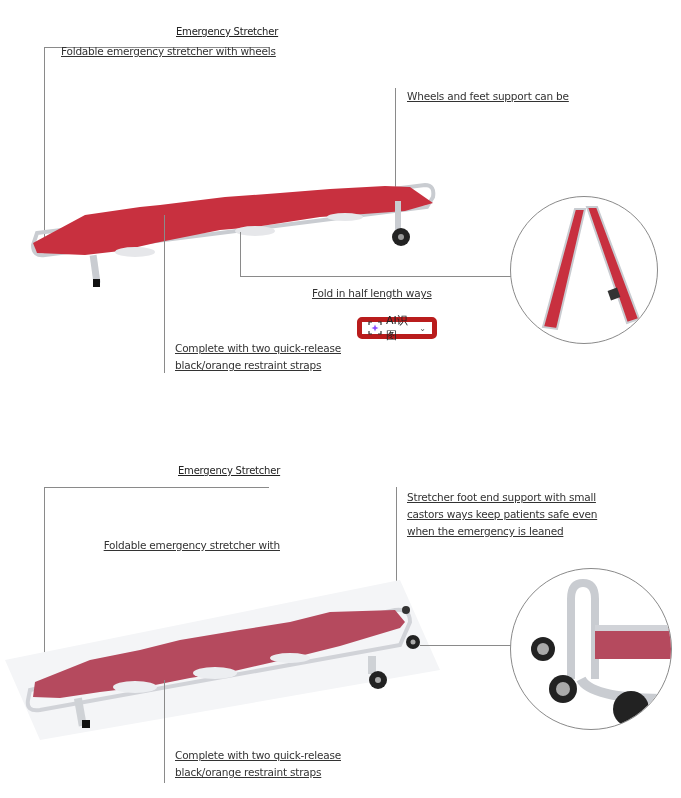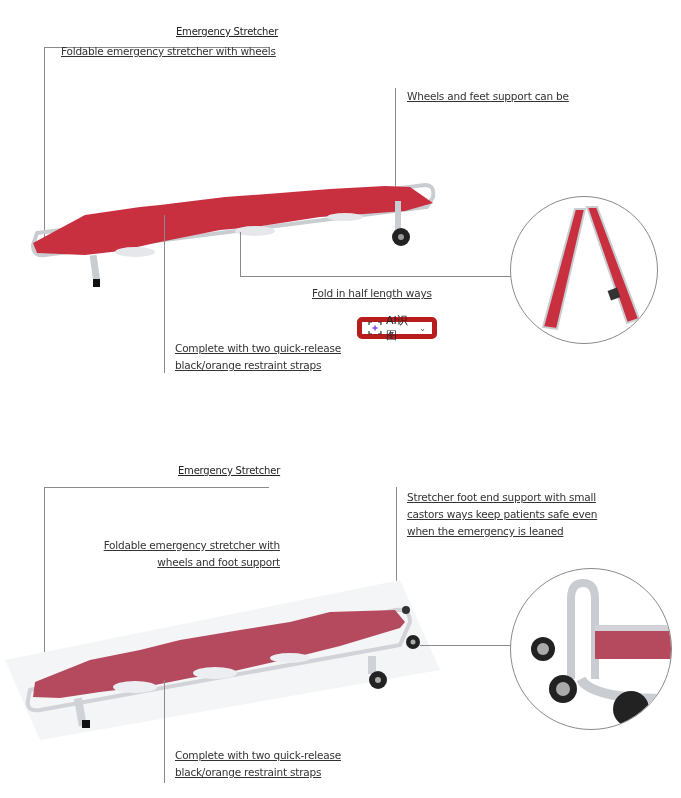"wheels and foot support" div { html: <div>wheels and foot support</div> -> none }
